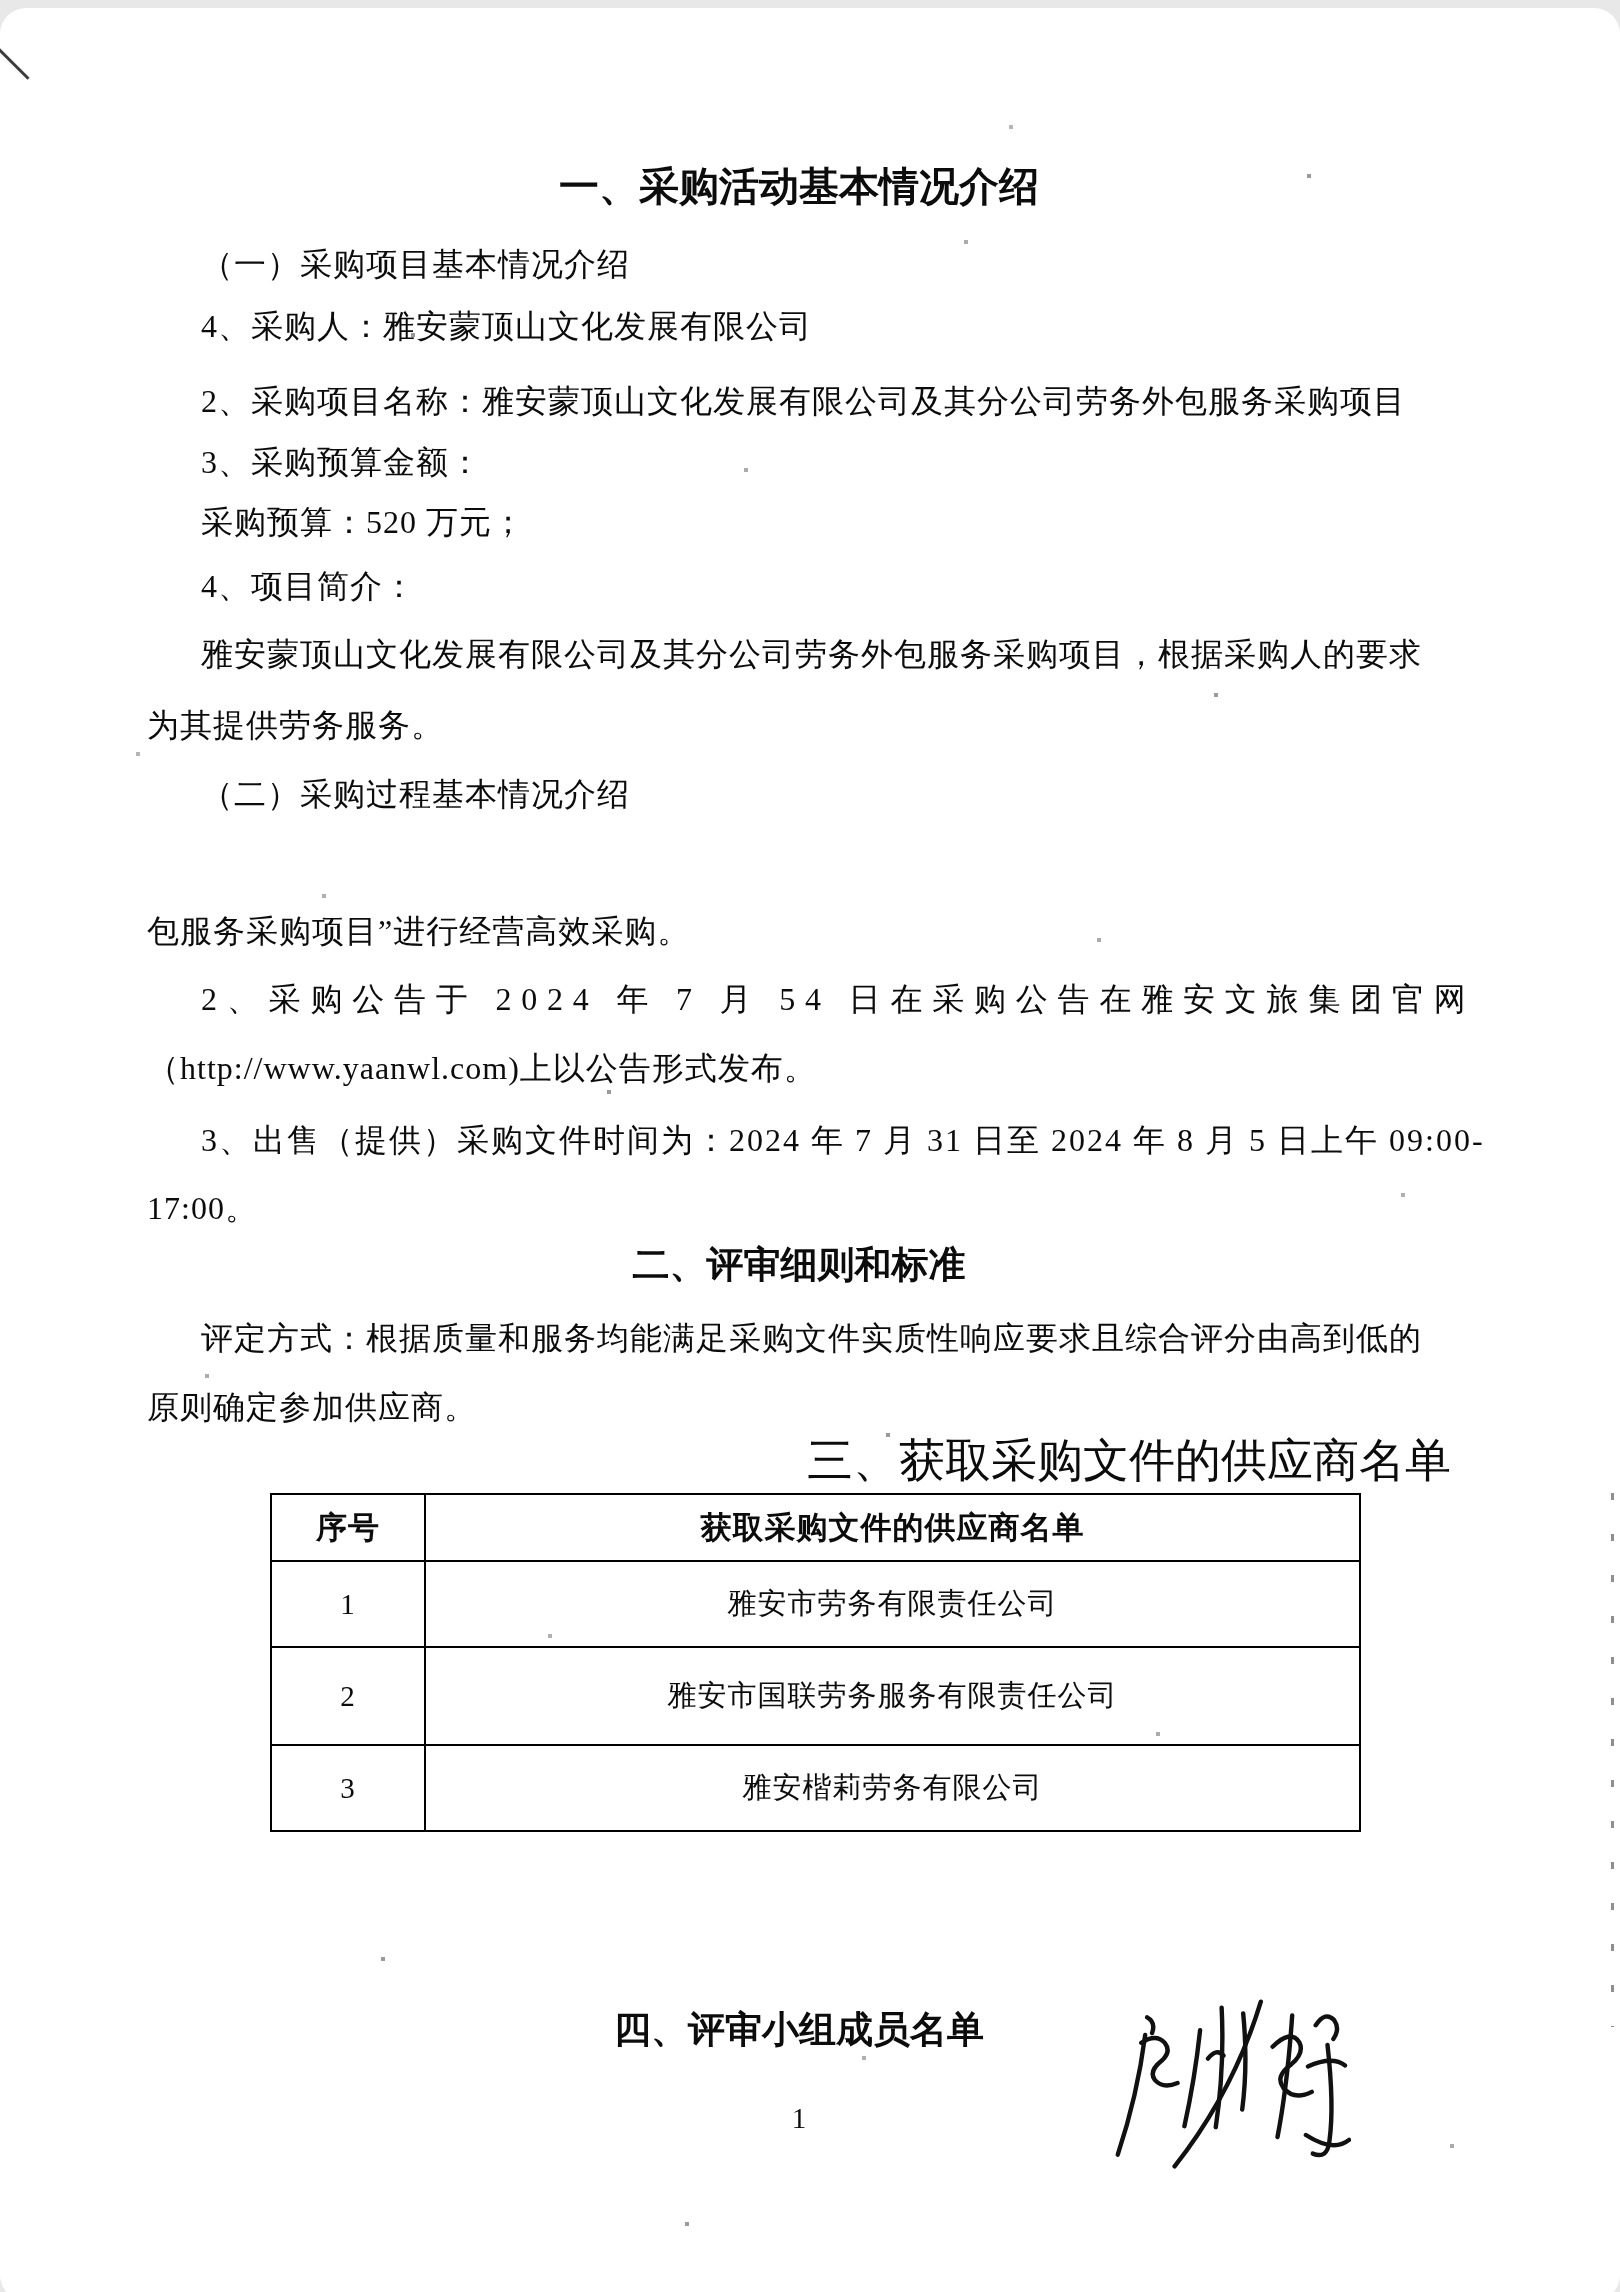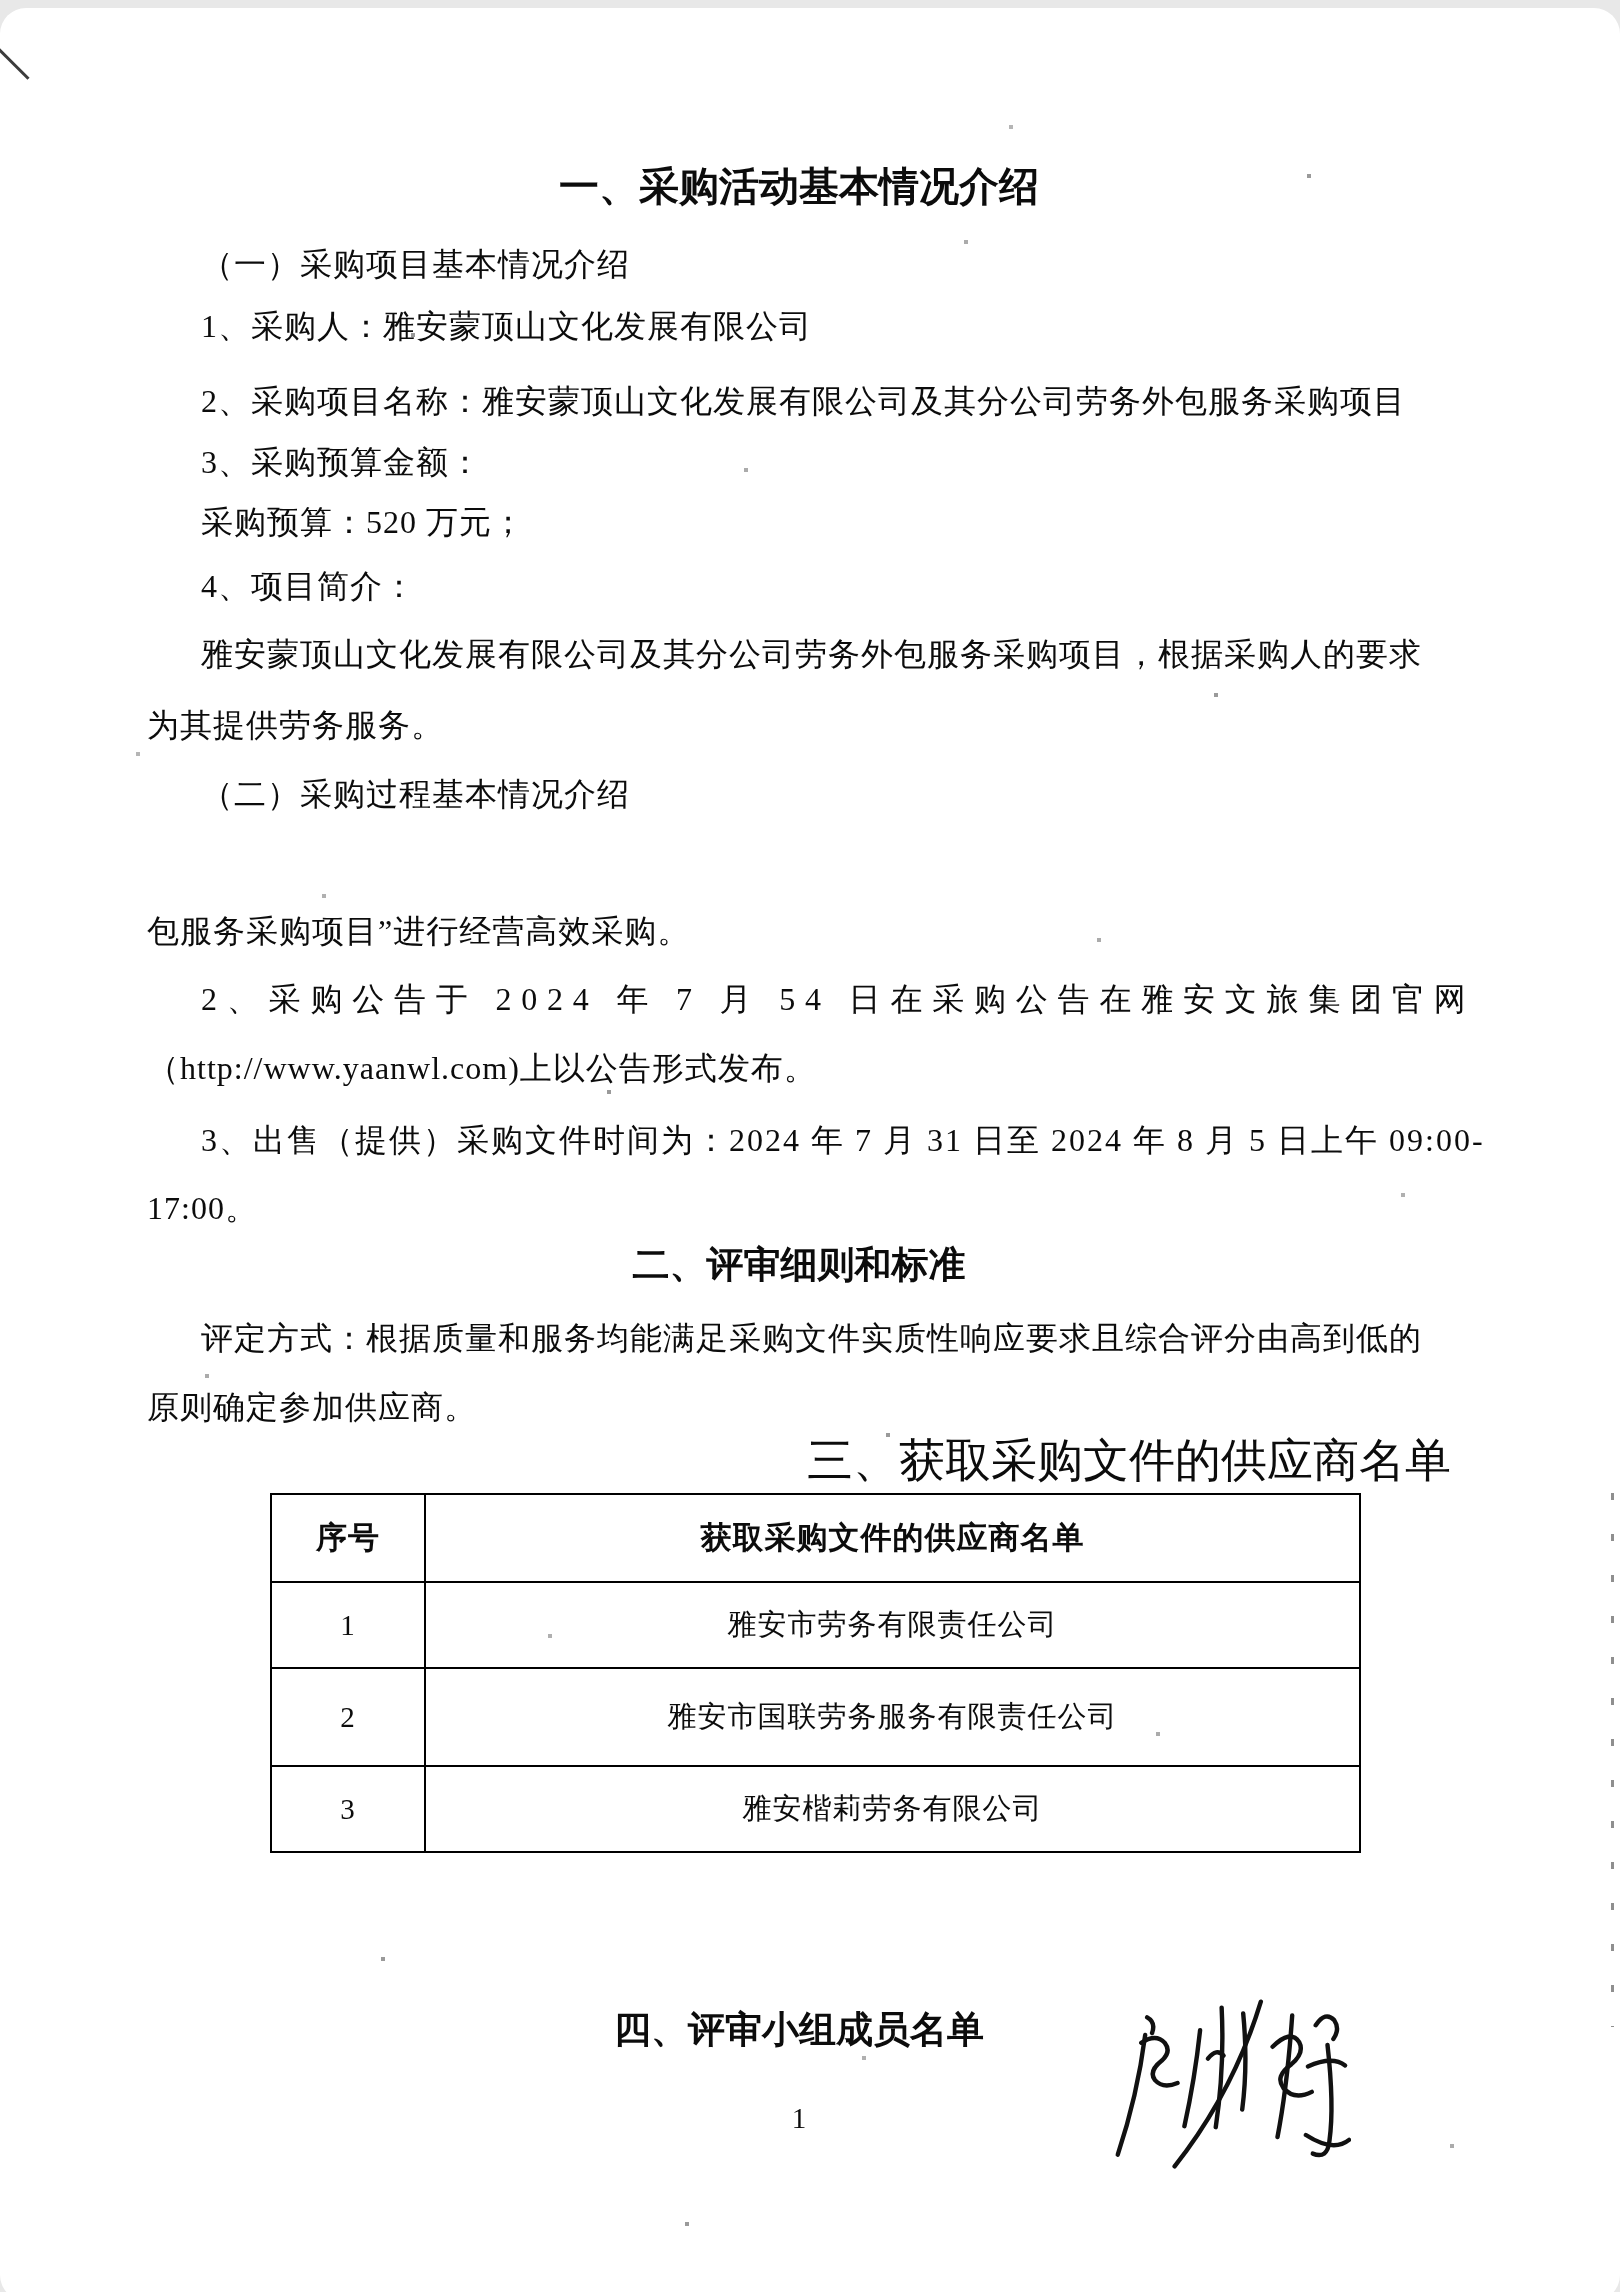"1、采购人：雅安蒙顶山文化发展有限公司" div.line { text: 1 -> 4 }
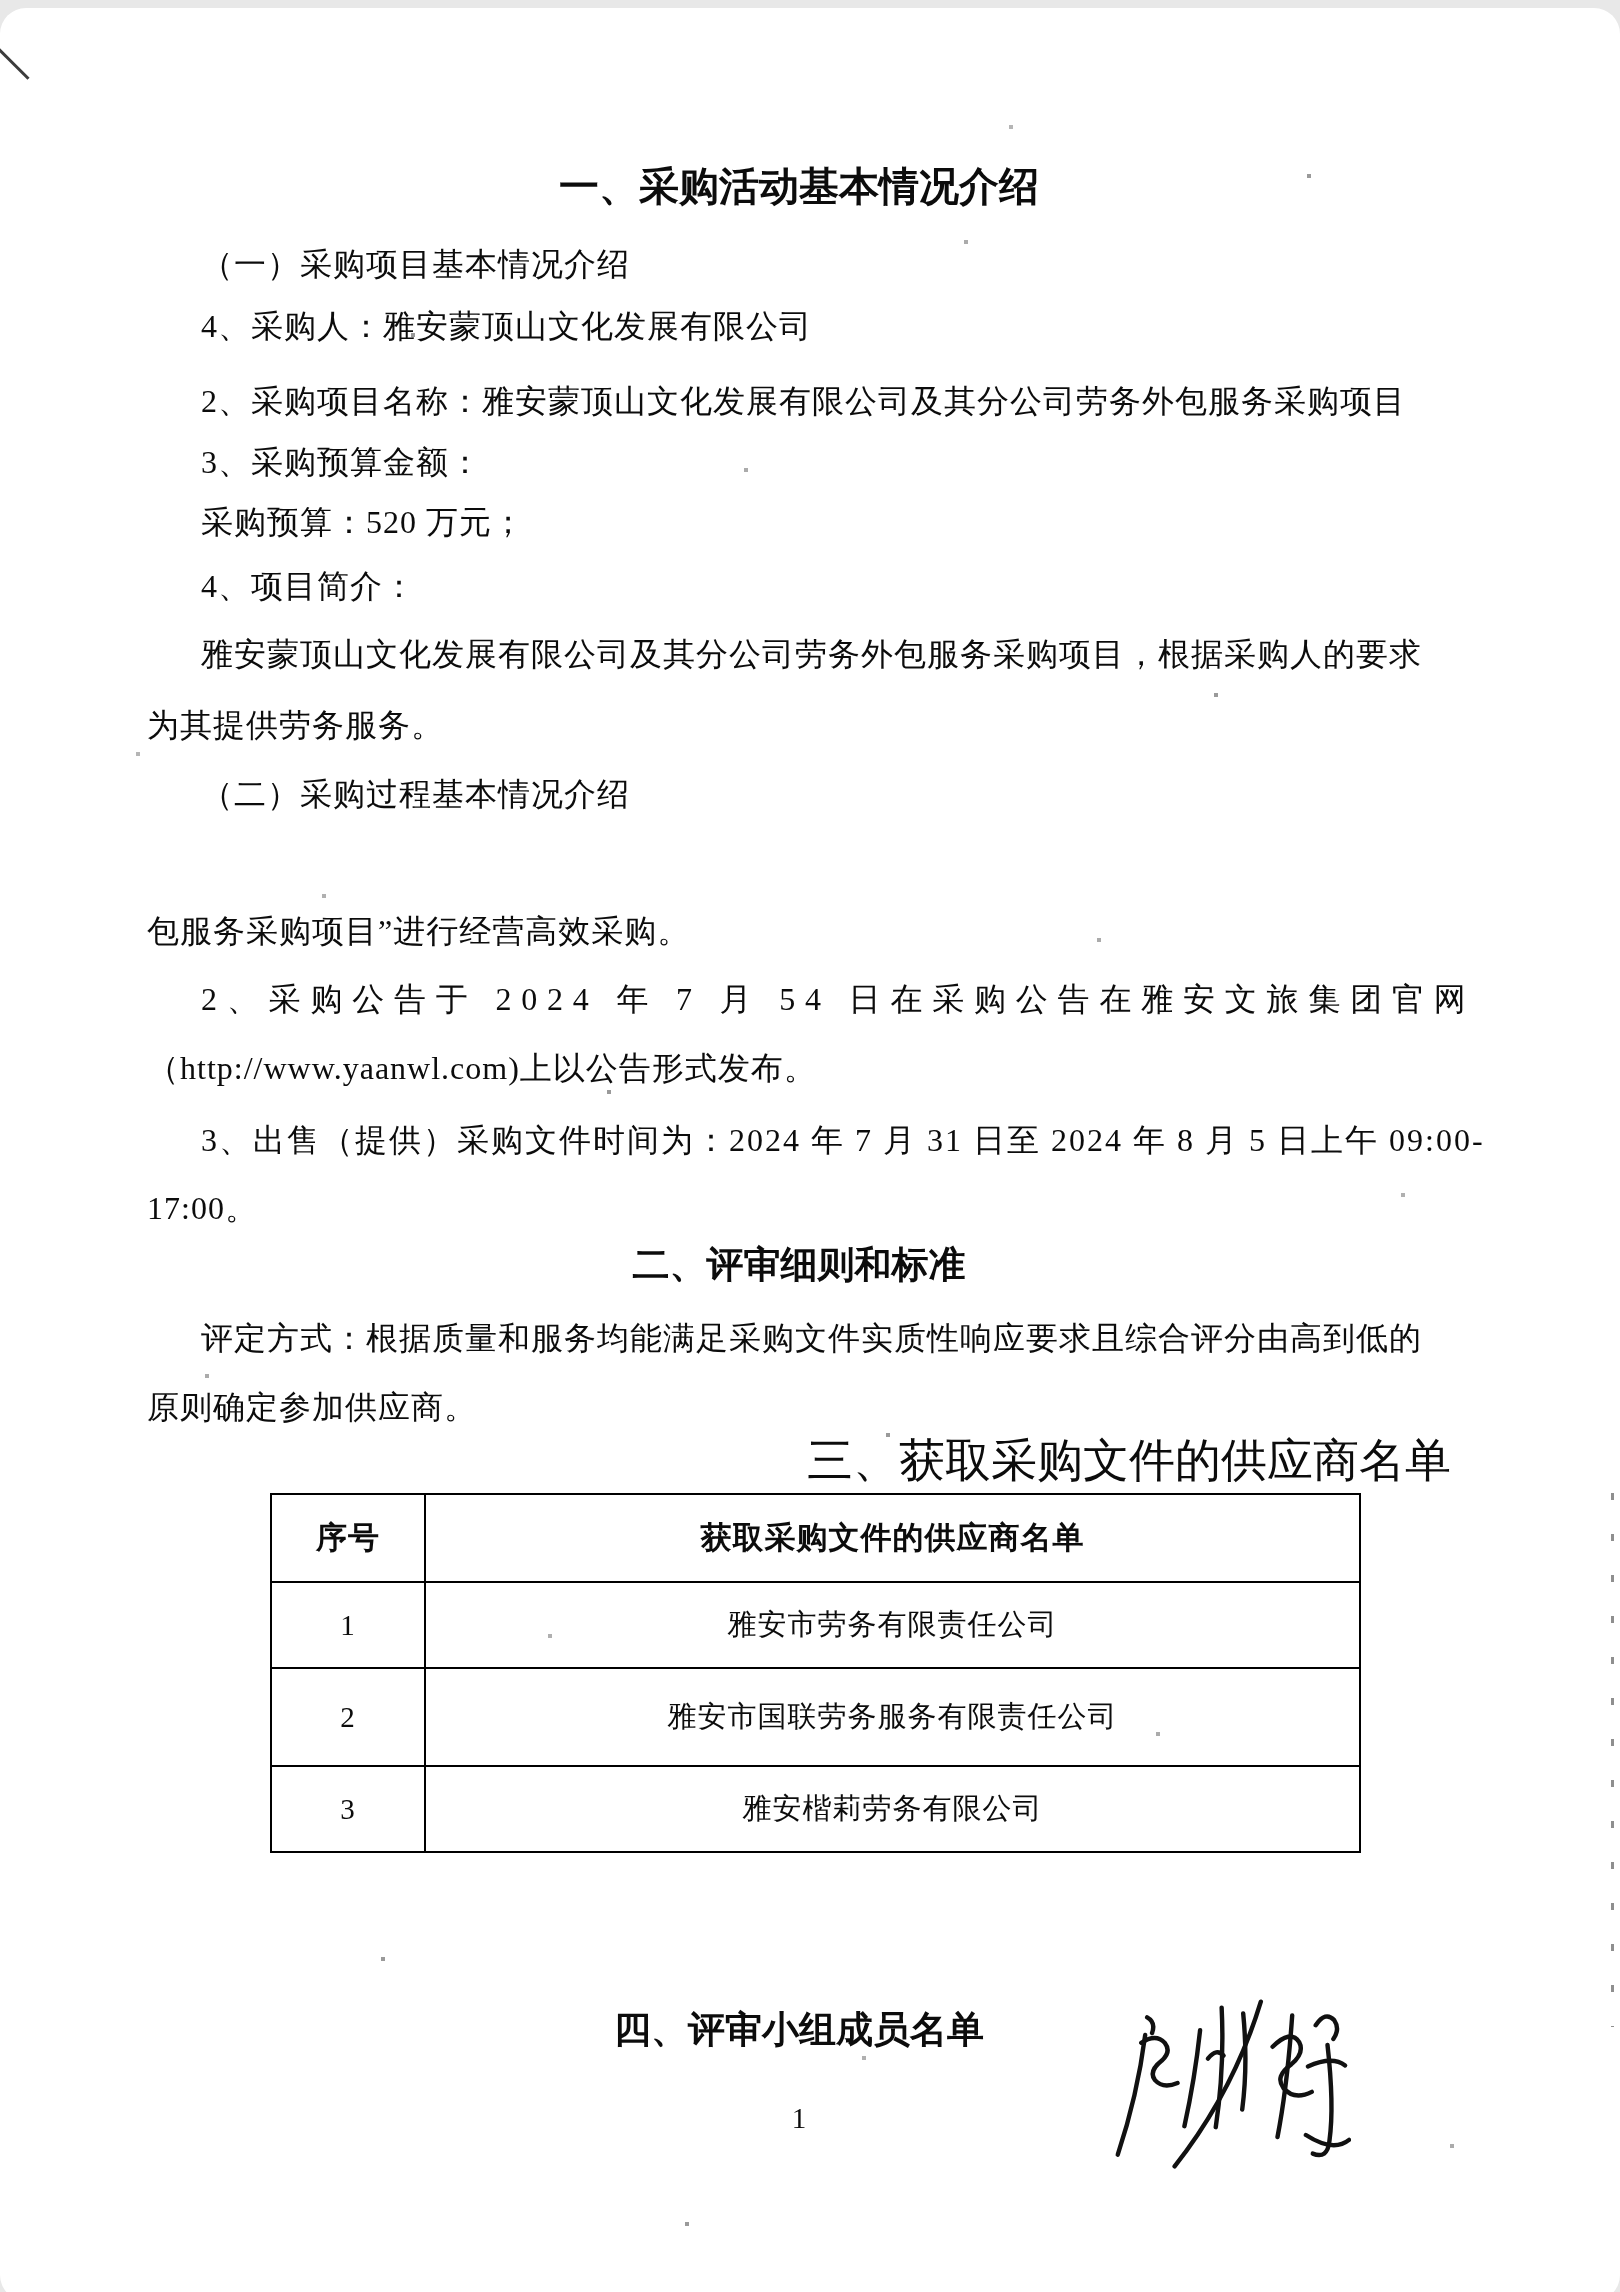"序号" tr { height: 88px -> 67px }
